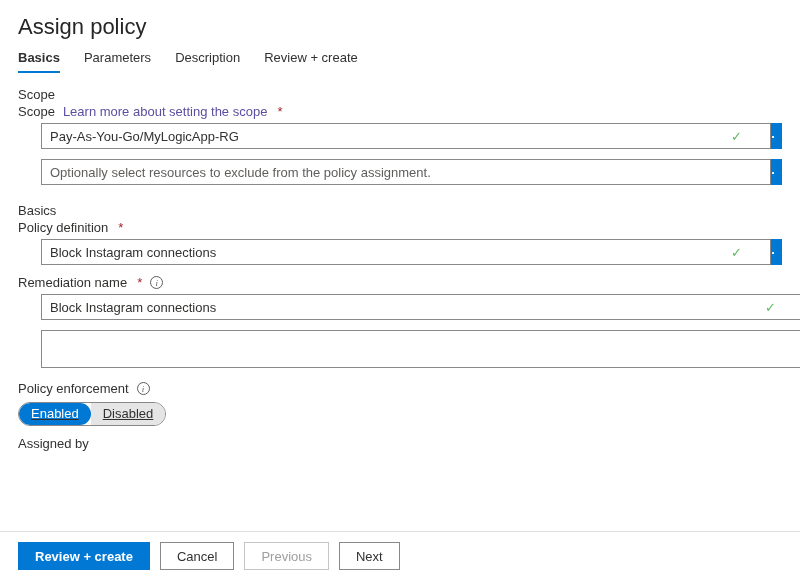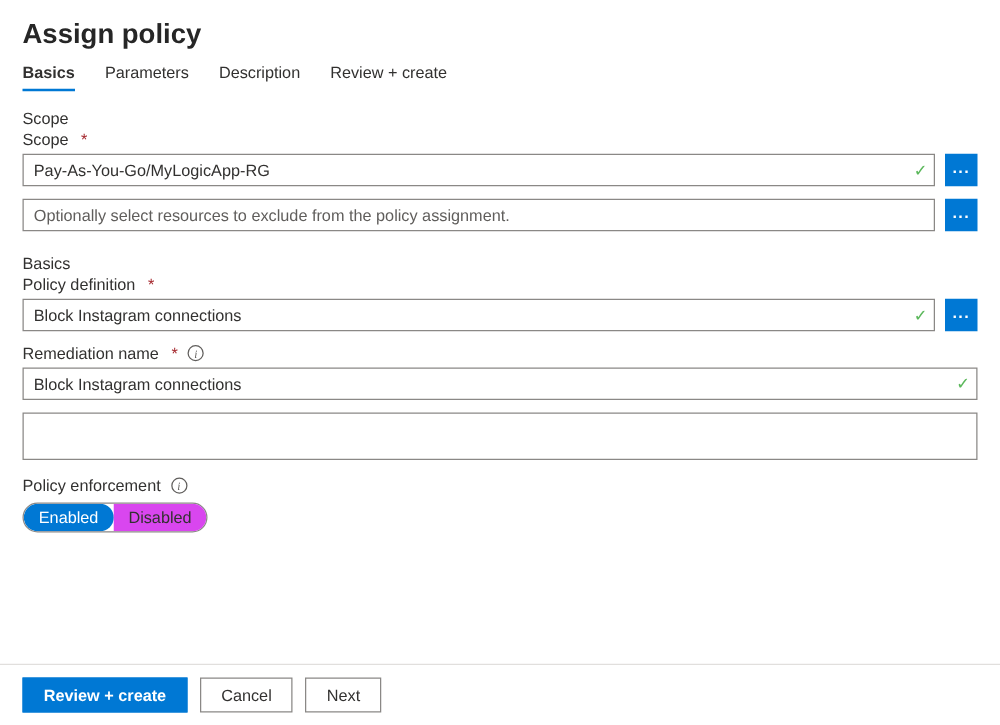"Assign policy" h1 { font-weight: 700 -> 400 }
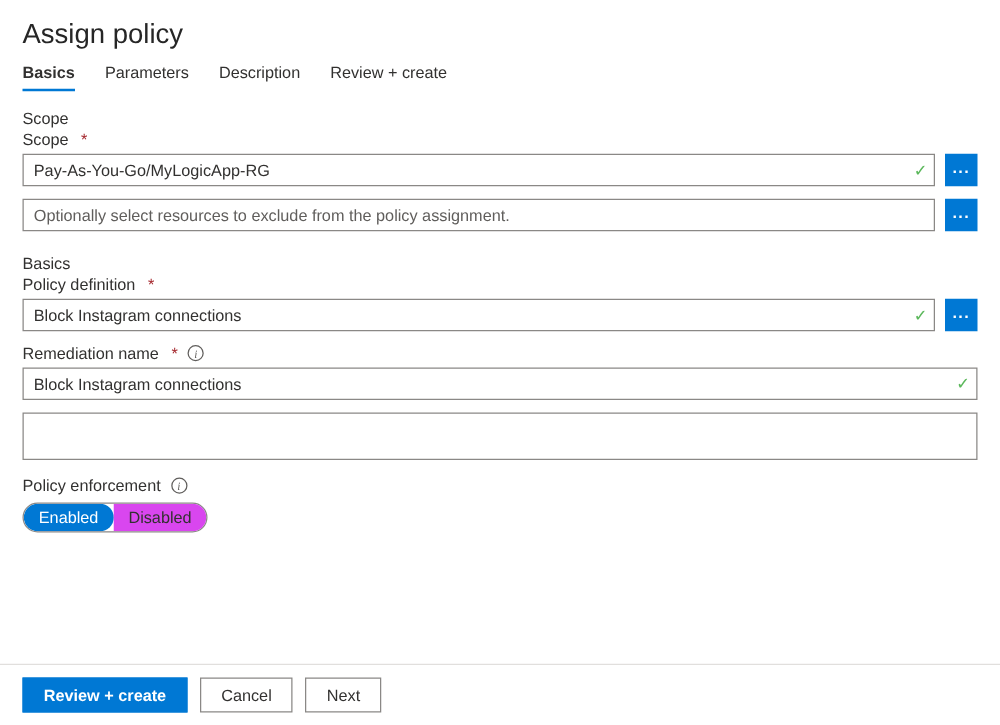"Learn more about setting the" span.link { html: none -> <span>Learn more about setting the scope</span> }
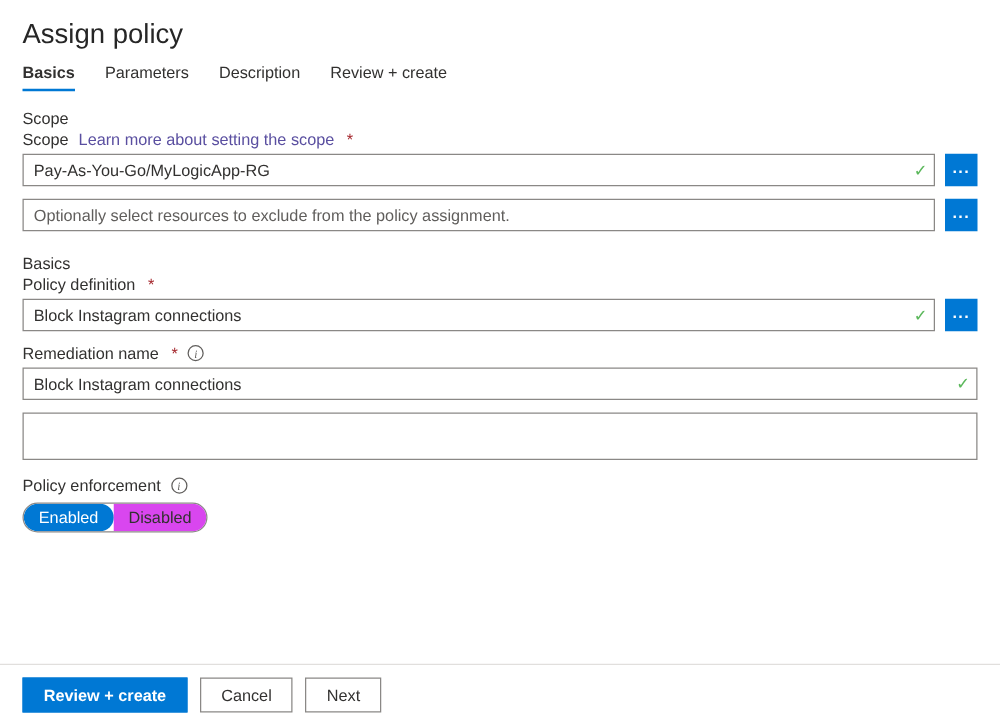"Pay-As-You-Go/MyLogicApp-RG" .textbox input, .textbox textarea { margin-left: none -> 23px }
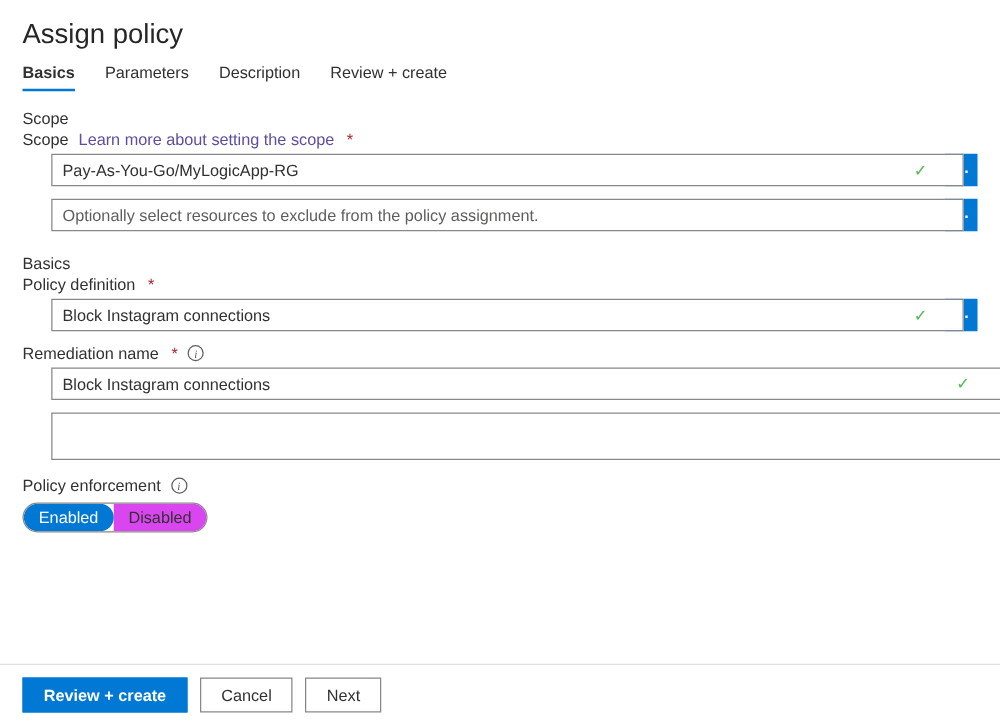"Enabled" .toggle-group { text-decoration: none -> underline }
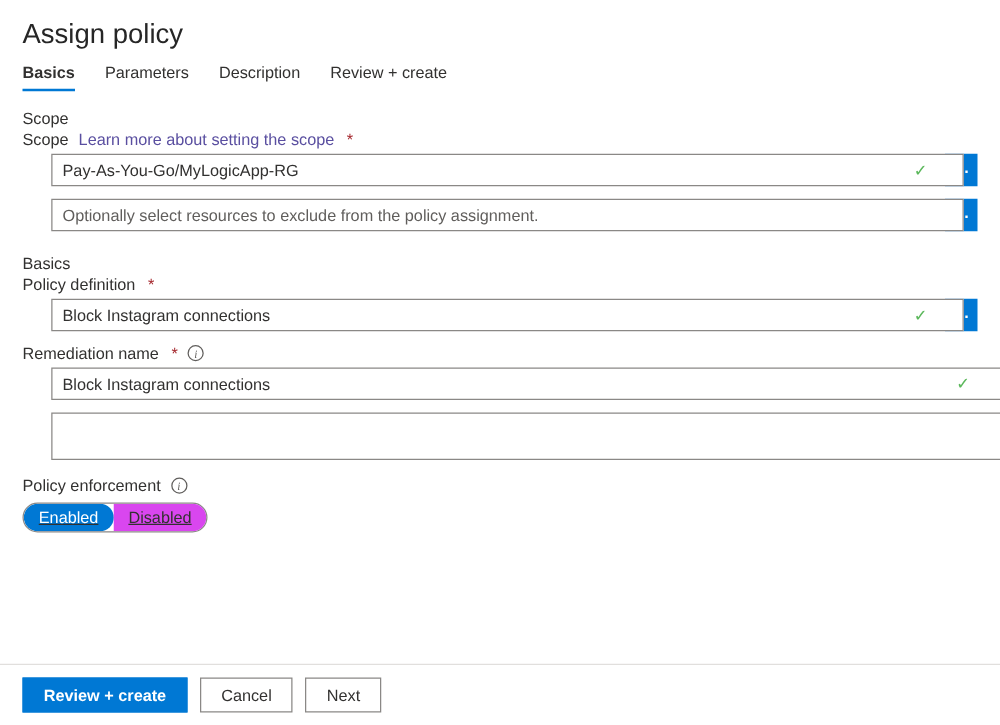"Disabled" .toggle-opt { background: #d946ef -> #e5e5e5 }
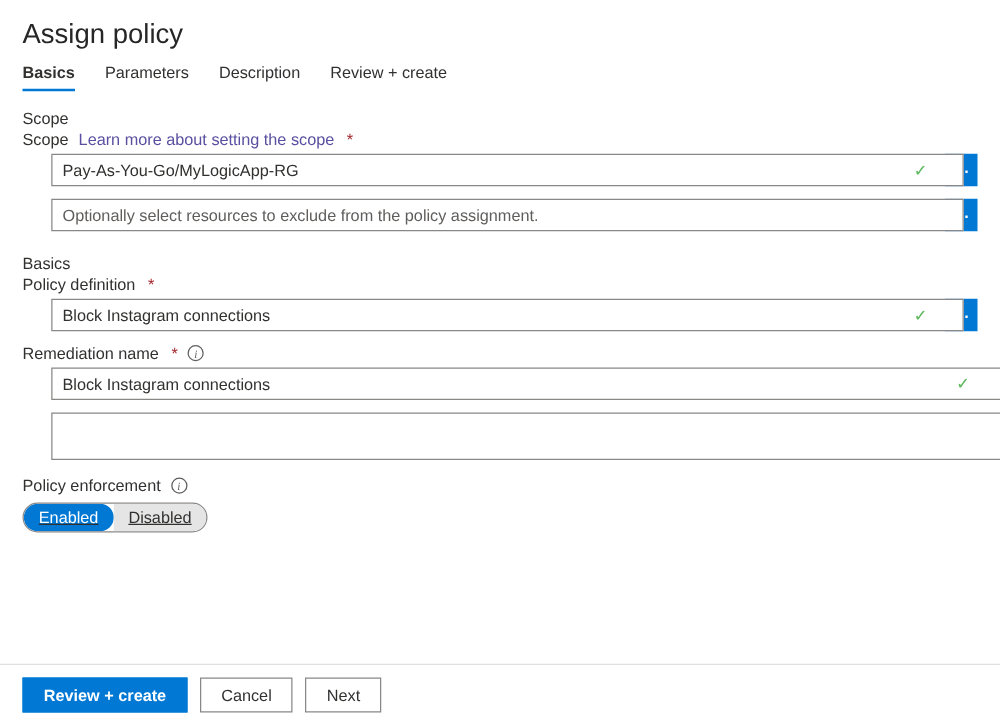"Assigned by" div.label-row { html: none -> <div> <span>Assigned by</span> </div> }
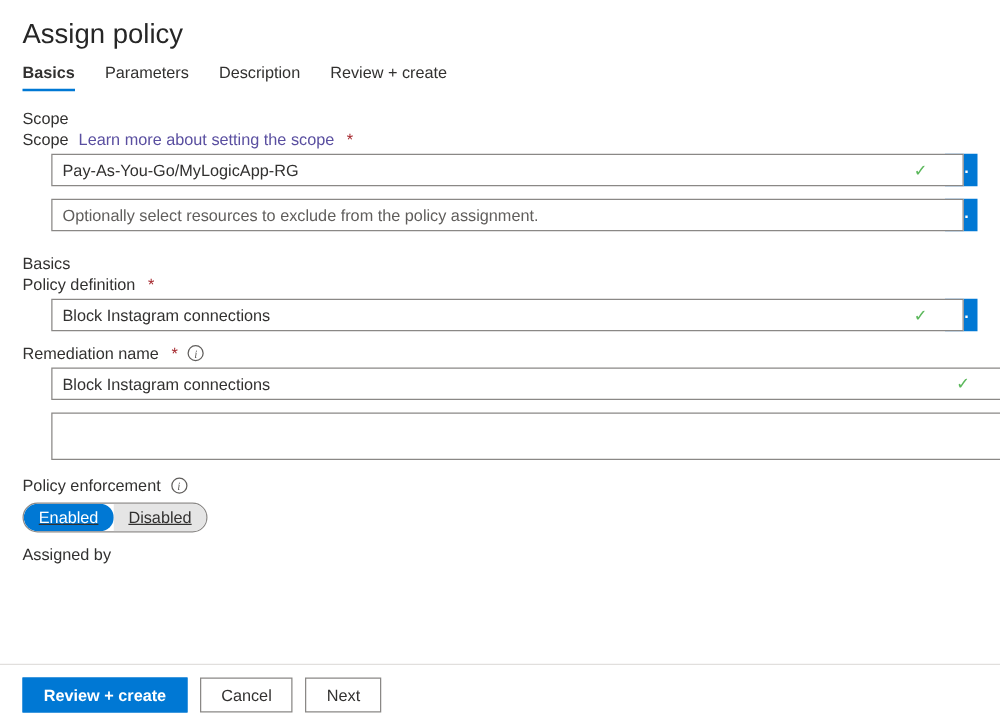"Previous" button.btn { html: none -> <button>Previous</button> }
